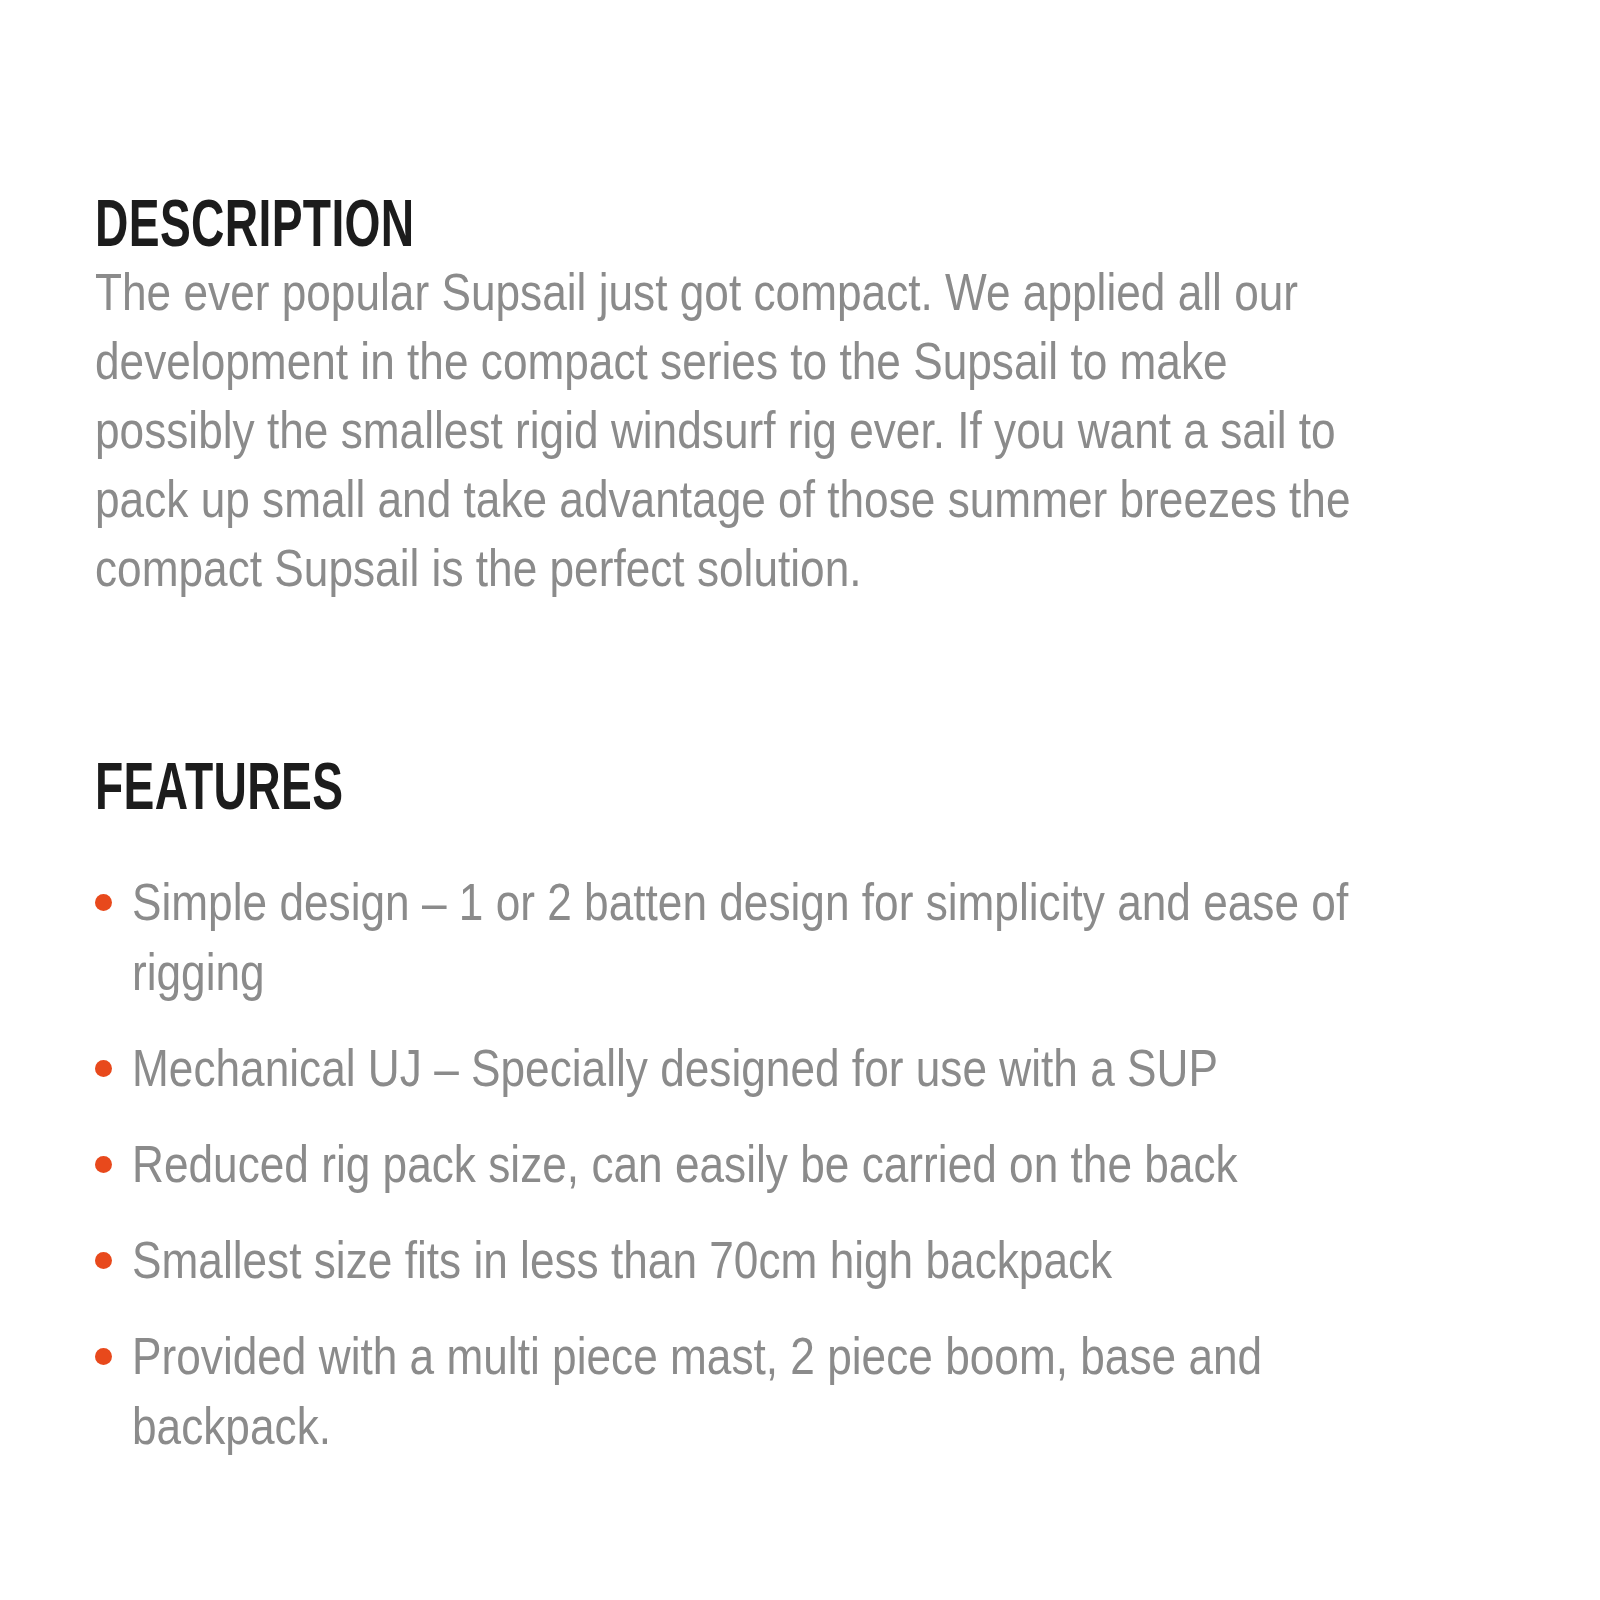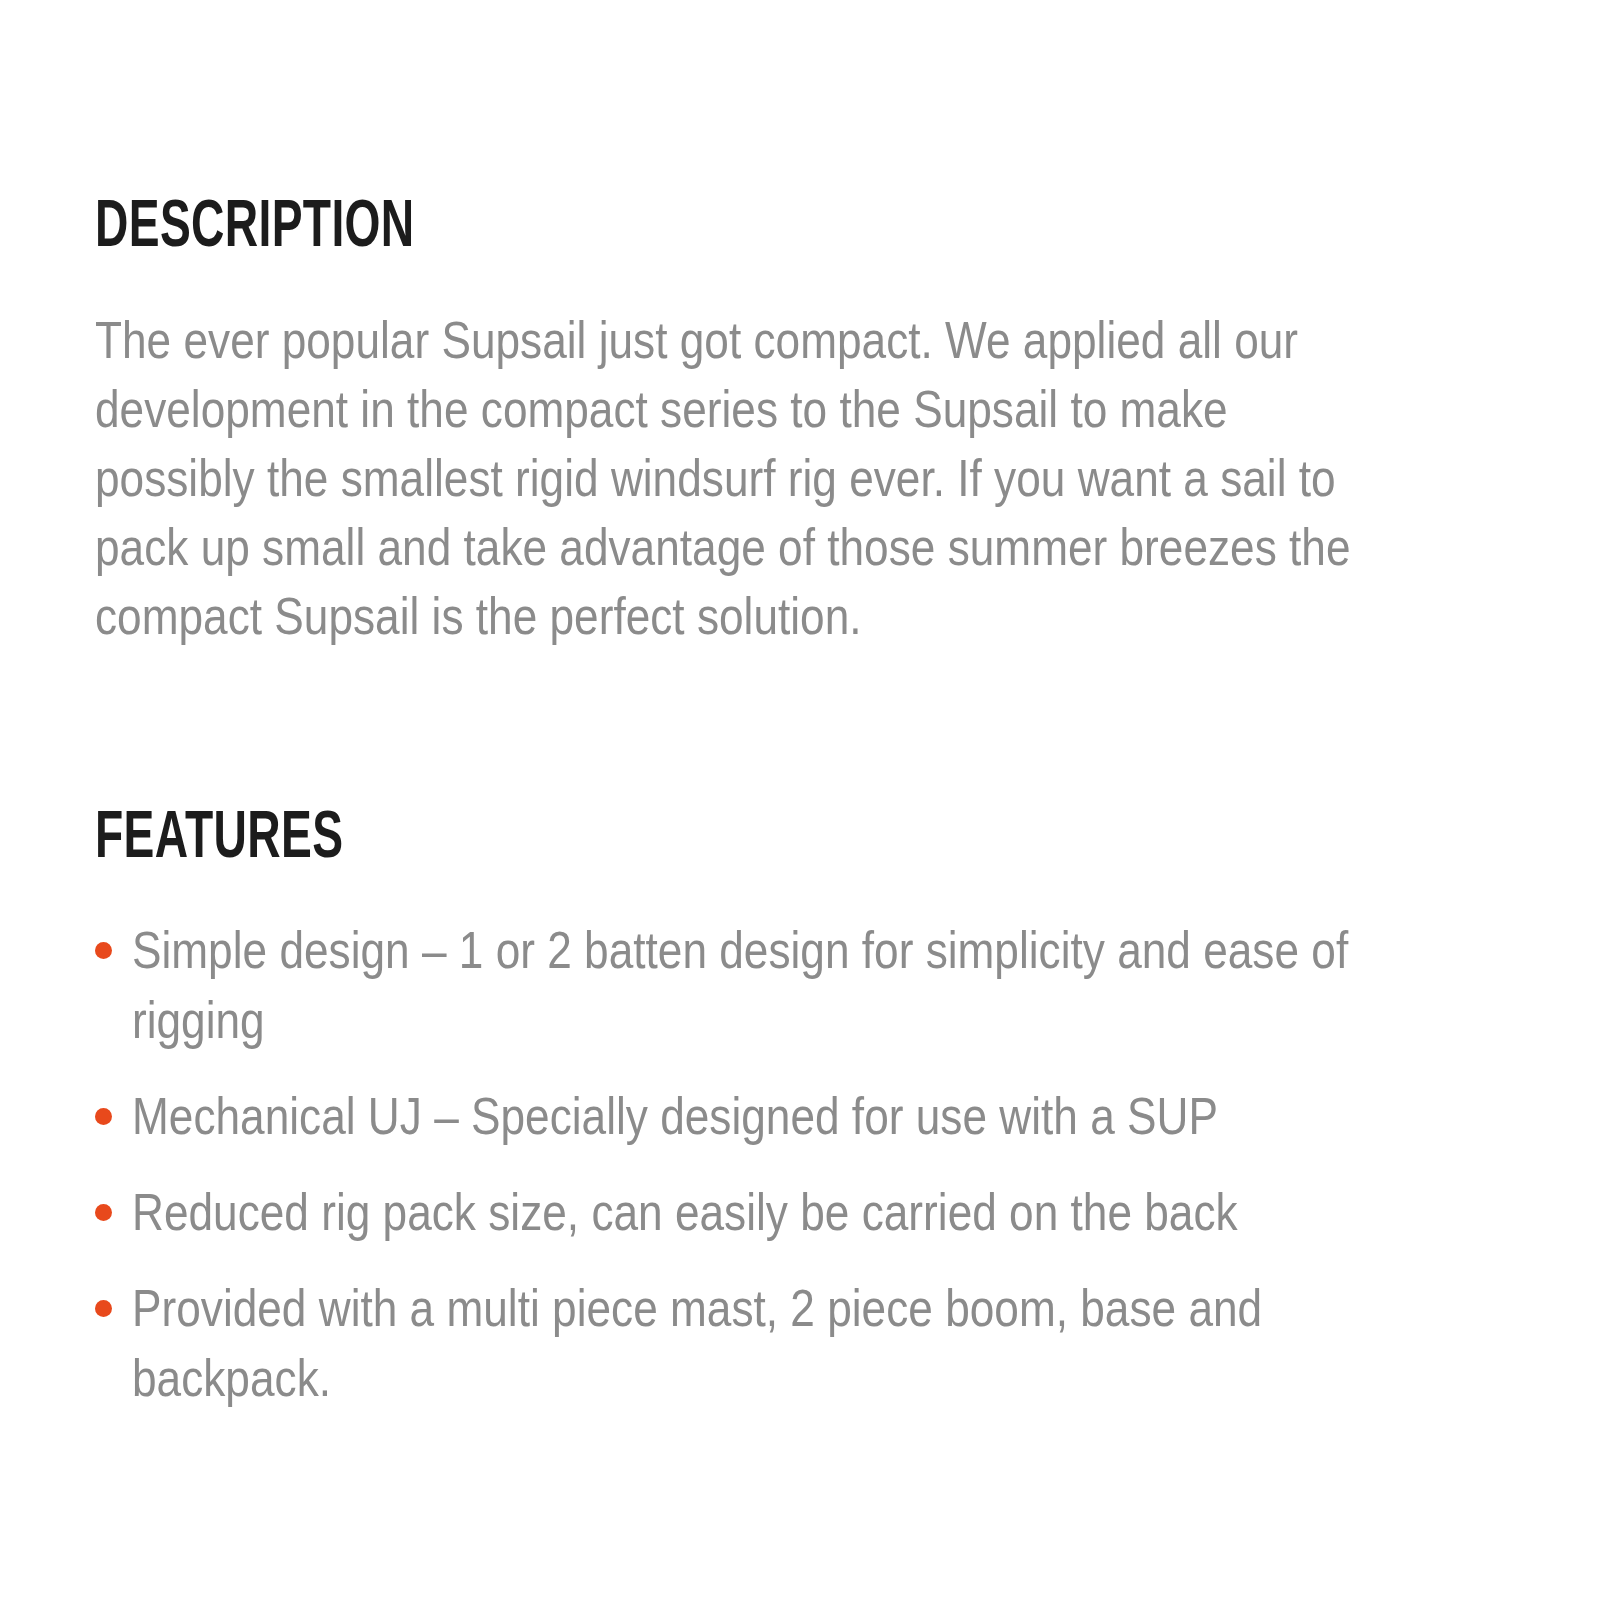"The ever popular Supsail just" .paragraph { margin-top: 48px -> none }
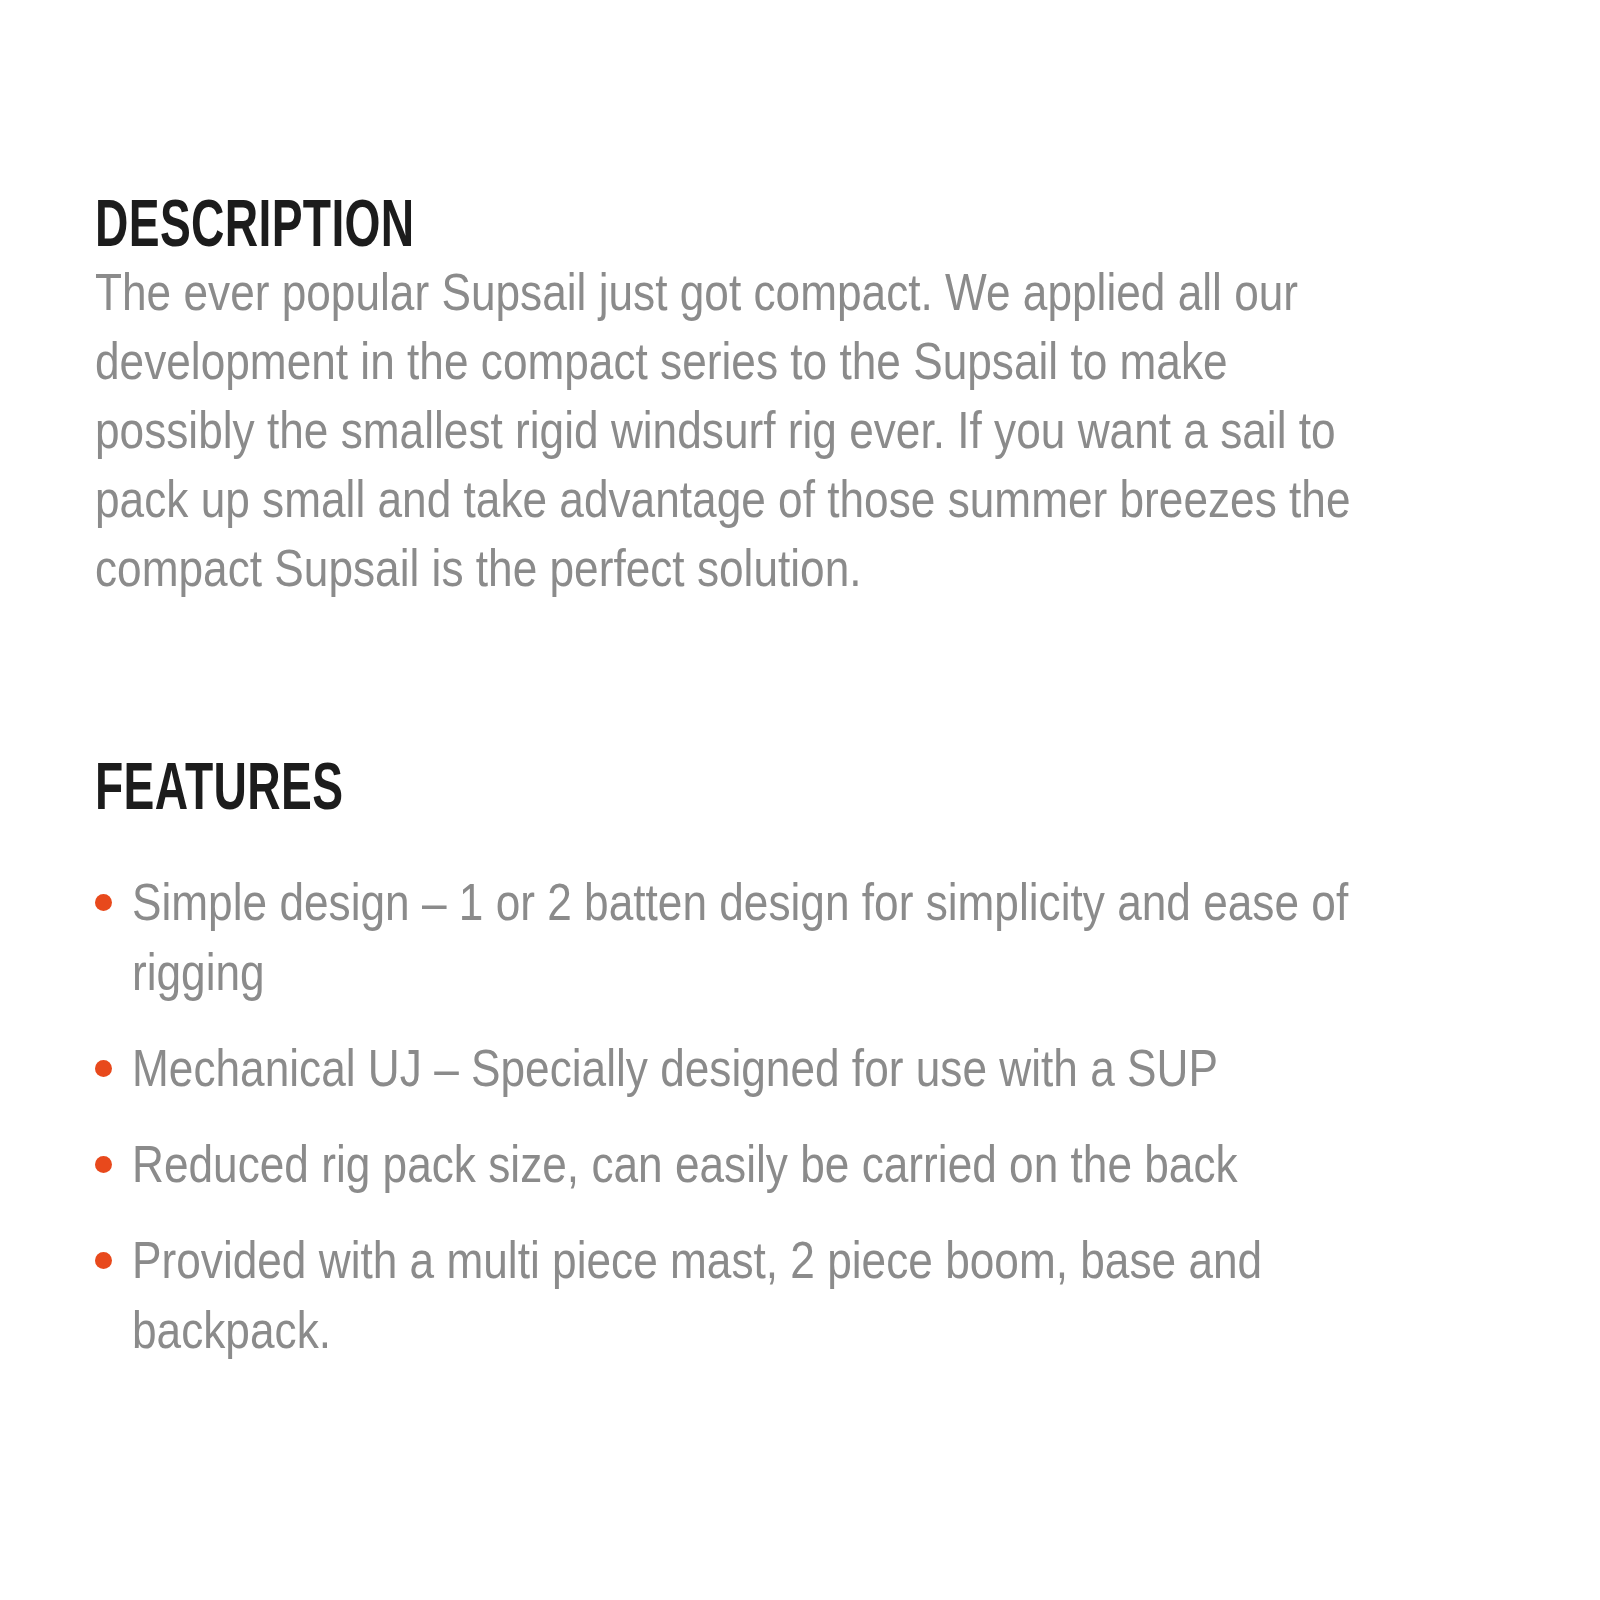"Smallest size fits in less" li.feature-item { html: none -> <li> <span></span> <div>Smallest size fits in less than 70cm high backpack</div> </li> }
